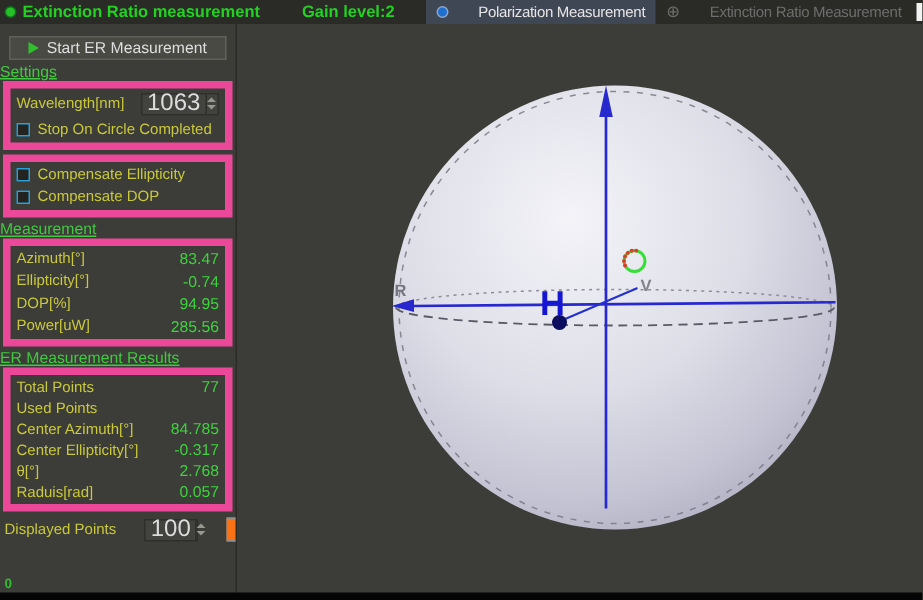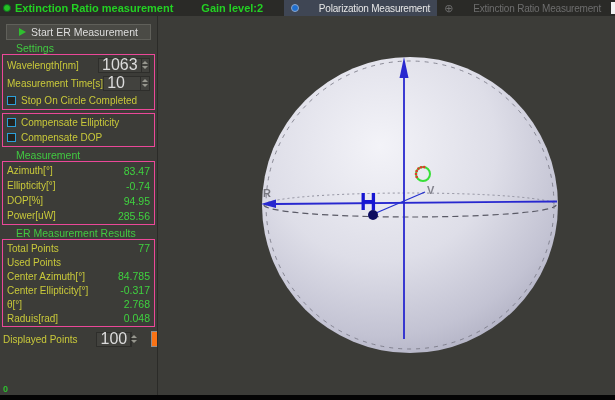"Settings" .sec-title { margin: 2px 0 0 16px -> 2px 0 0 0; text-decoration: none -> underline }
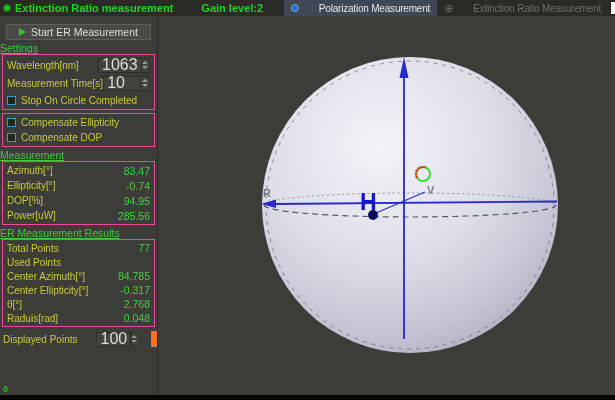"Wavelength[nm]" .groupbox { border: 1px solid #ec4899 -> 5px solid #ec4899 }
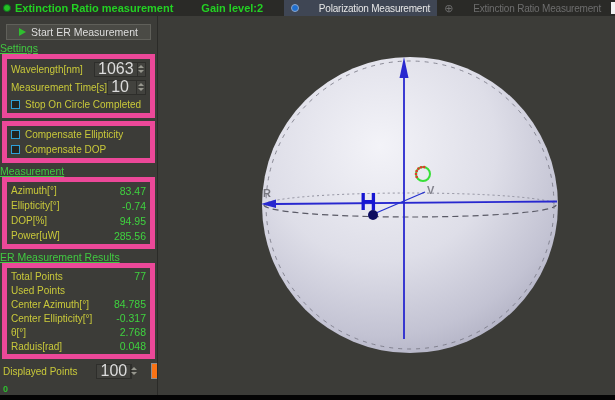"Measurement Time[s]" div.field-row { html: <div> <span>Measurement Time[s]</span> <div> <span>10</span> <span> <span></span> <span></span> </span> </div> </div> -> none }
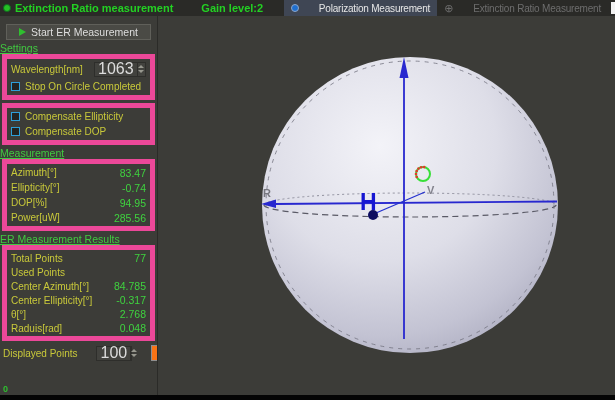"0.048" span.gval { text: 0.048 -> 0.057 }
